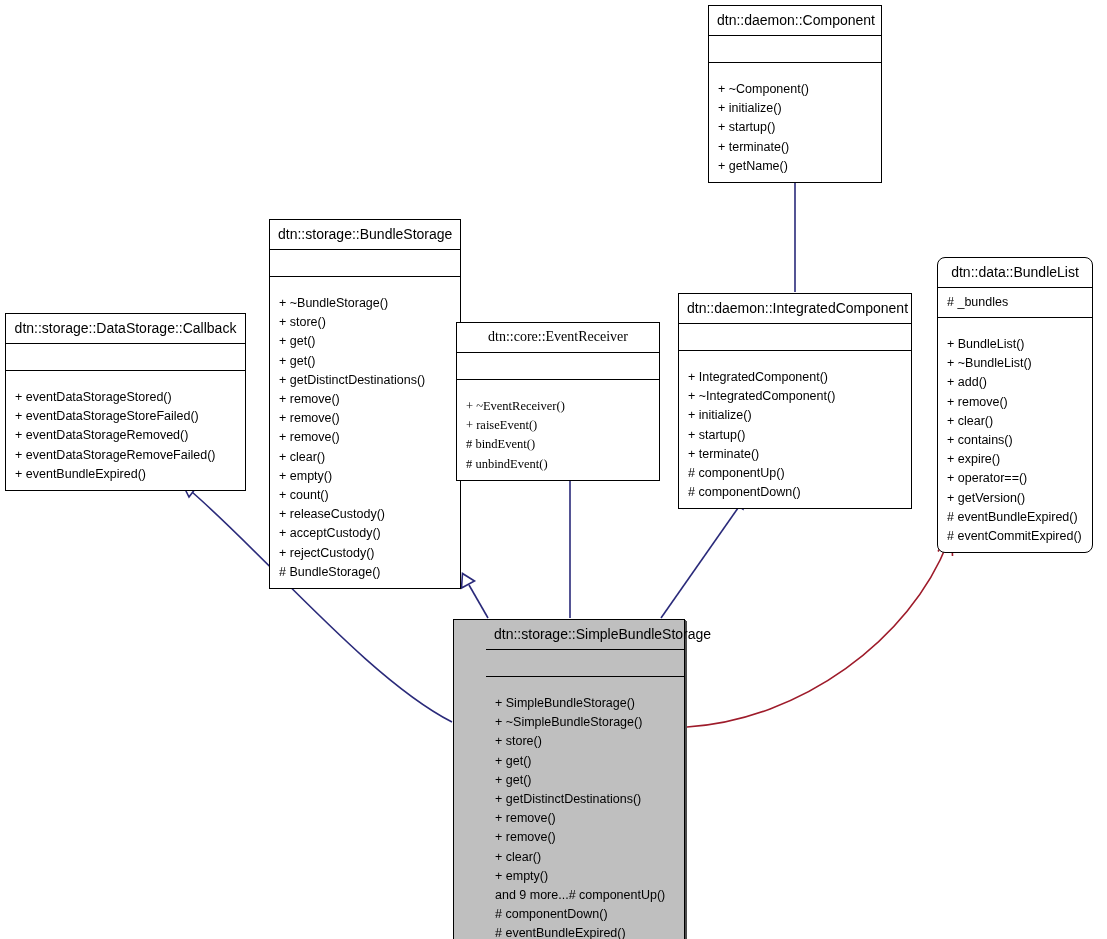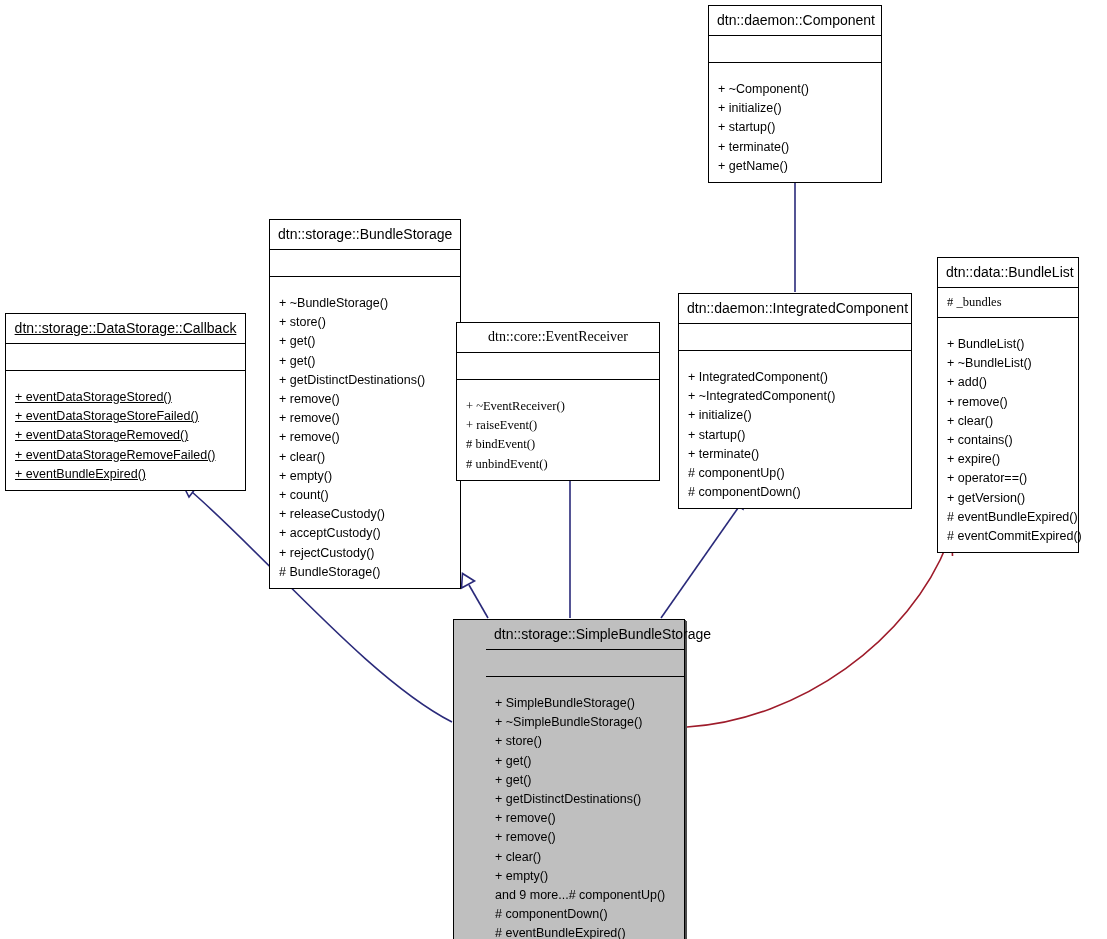"dtn::data::BundleList" div.uml-box { border-radius: none -> 8px; width: 142px -> 156px }
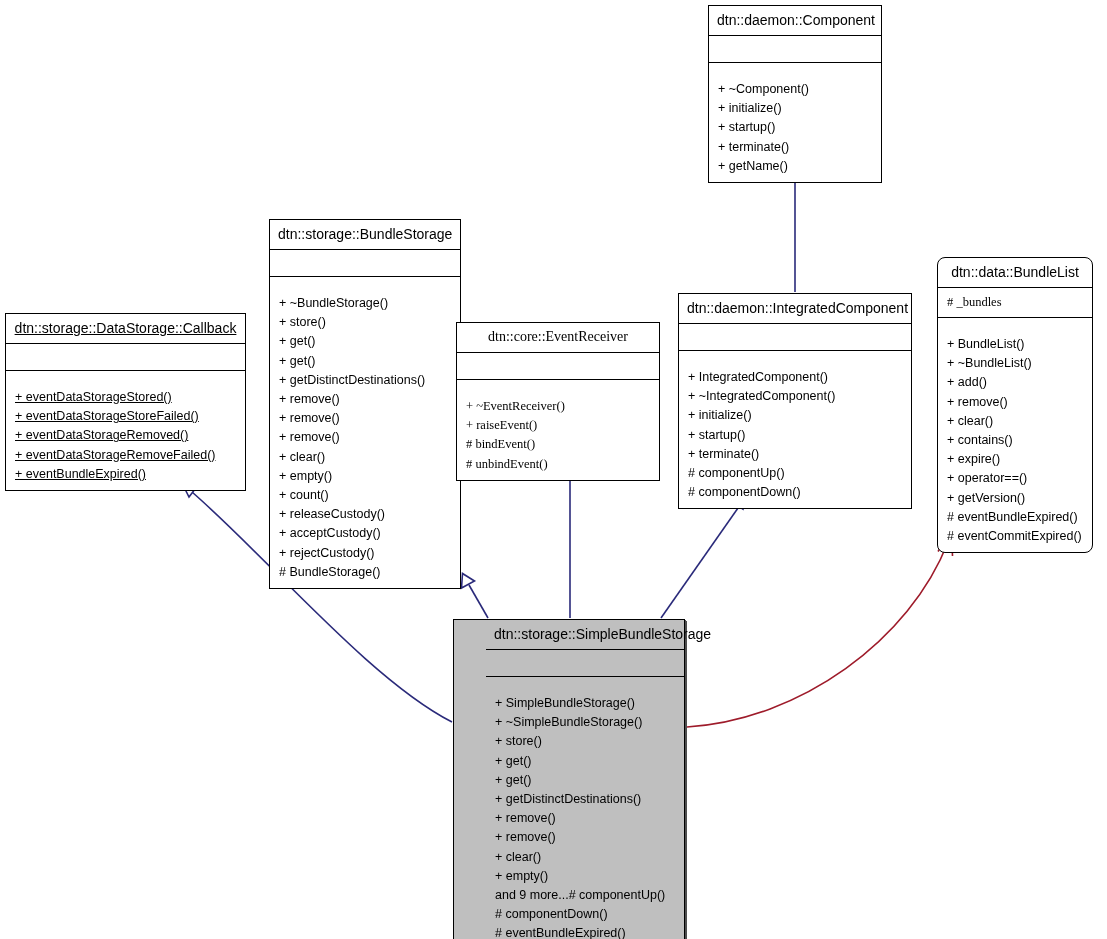"# _bundles" .uml-attrs .uml-row { font-family: Liberation Serif, serif -> none }
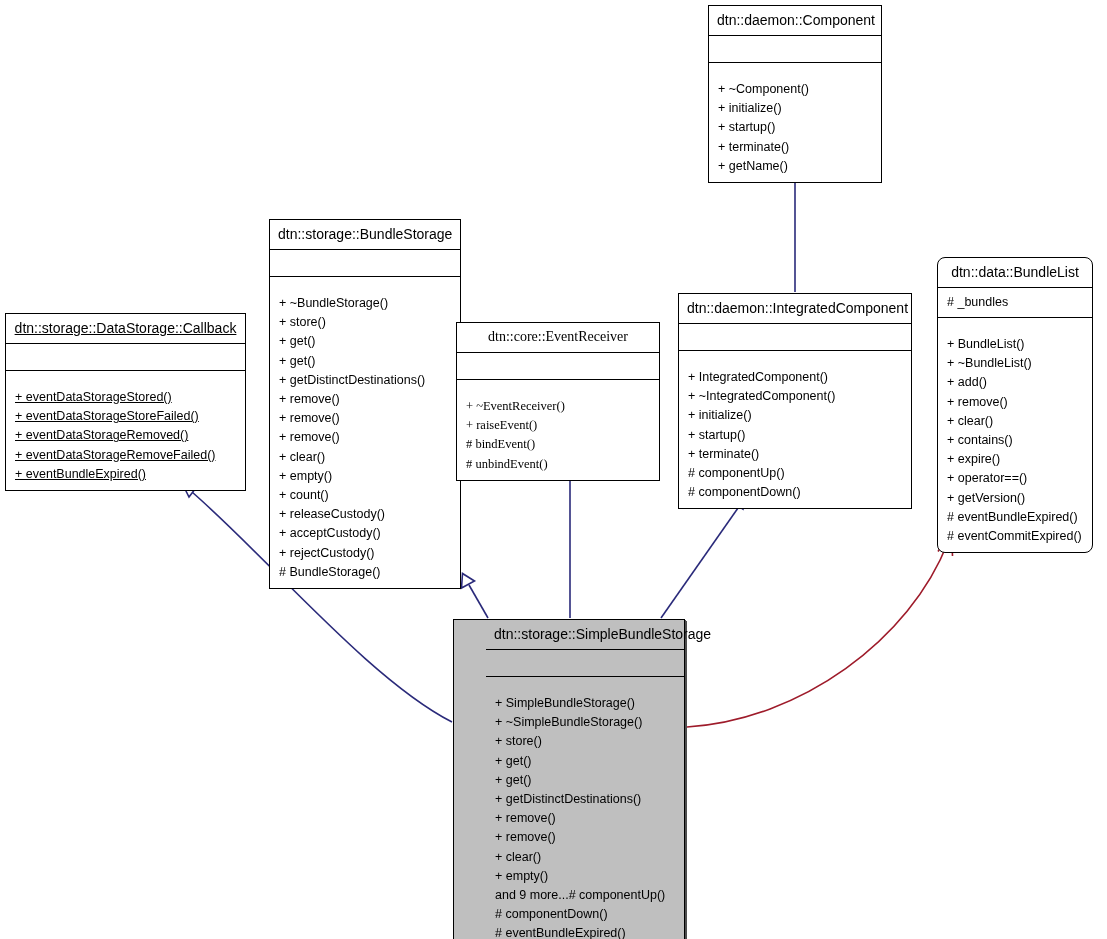"dtn::storage::DataStorage::Callback" div.uml-box { text-decoration: underline -> none }
